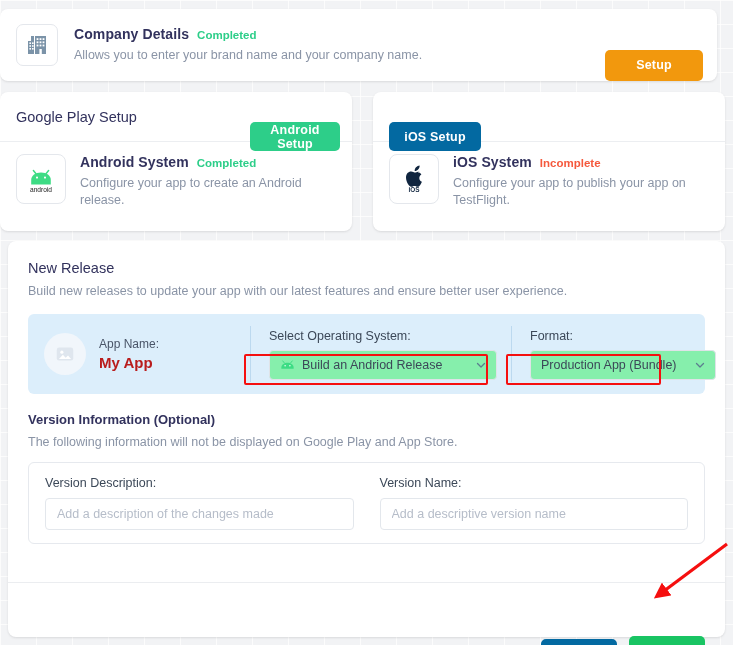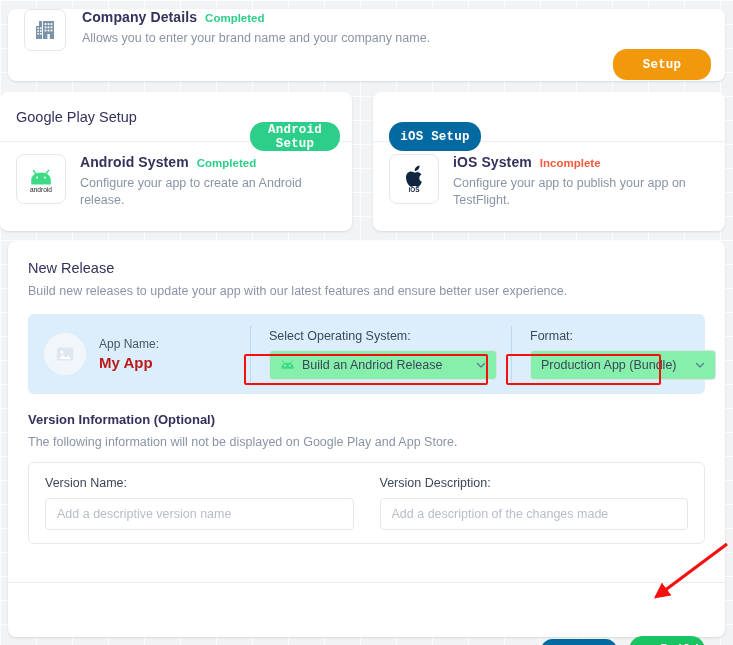"Company Details" .company-card { align-items: flex-start -> center; left: 8px -> 0 }
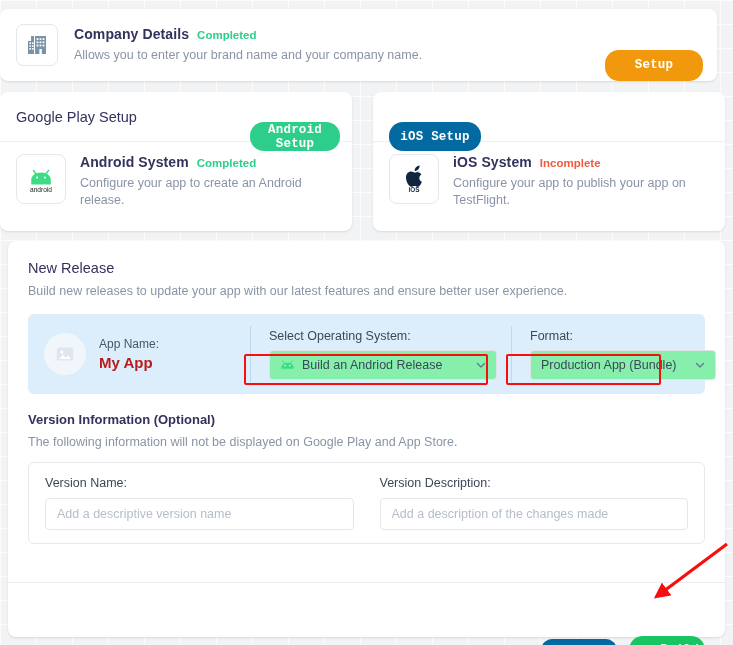"Setup" .btn { border-radius: 14px -> 5px; font-family: Liberation Mono, monospace -> Liberation Sans, sans-serif }
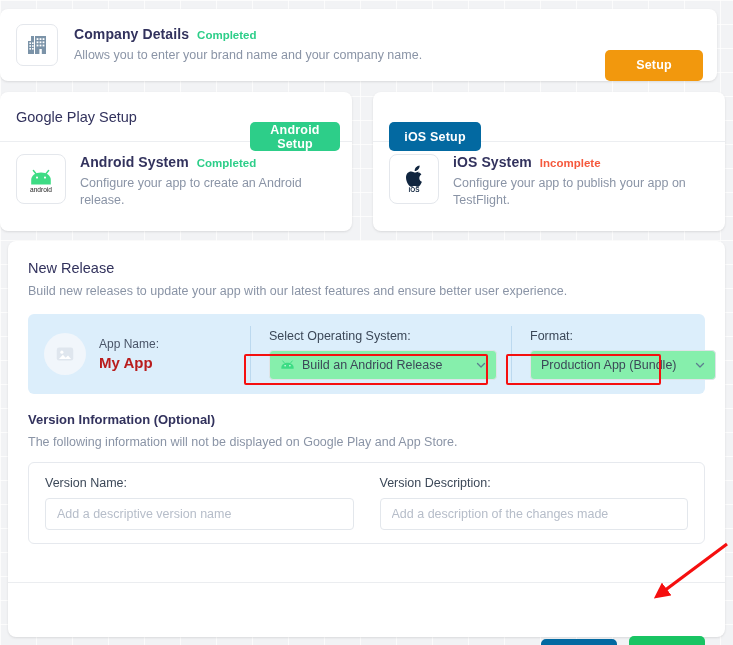"Version Name:" div.vfield { order: before "Version Description:" -> after "Version Description:" }
